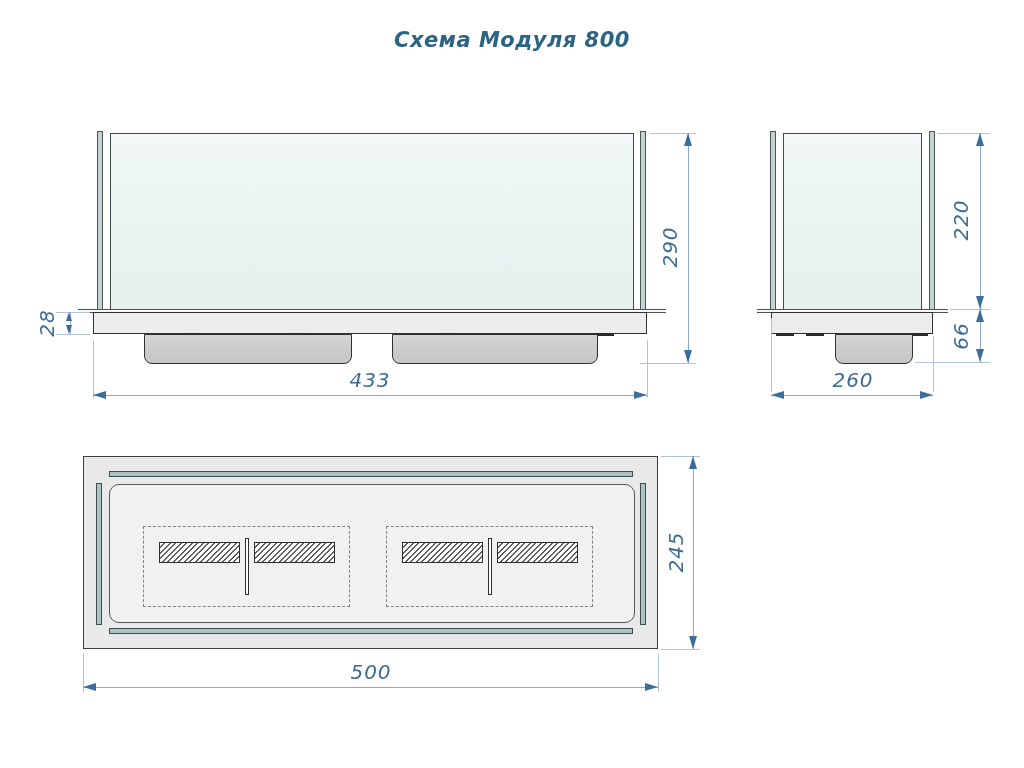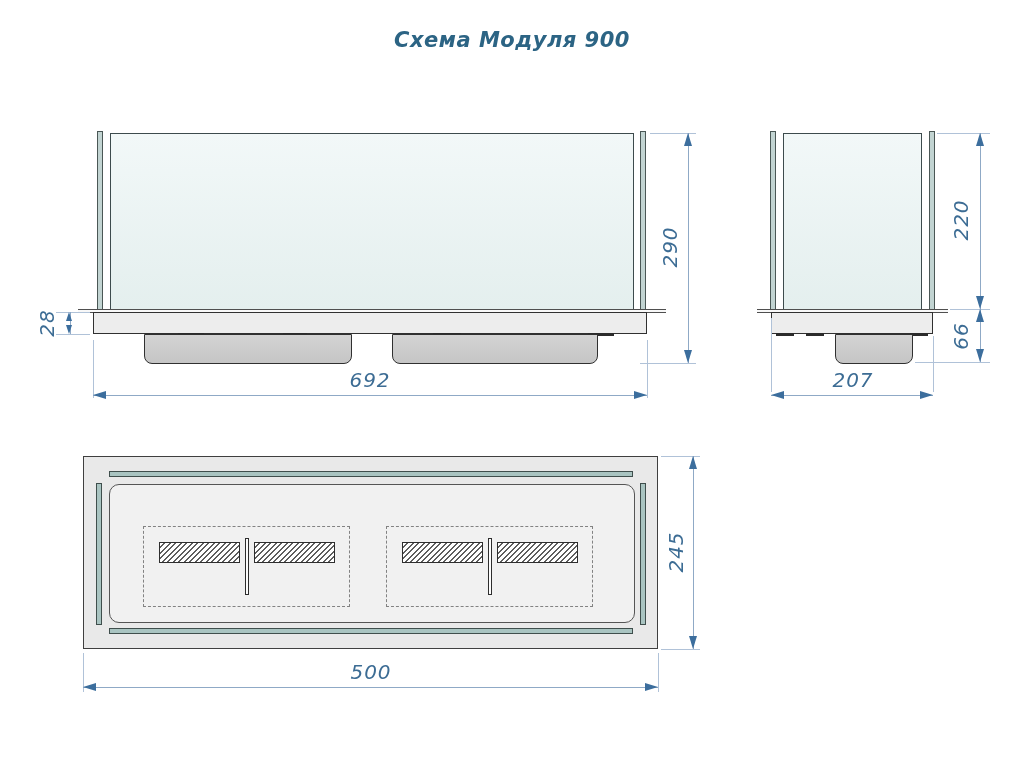"Схема Модуля 900" div.abs { text: 900 -> 800 }
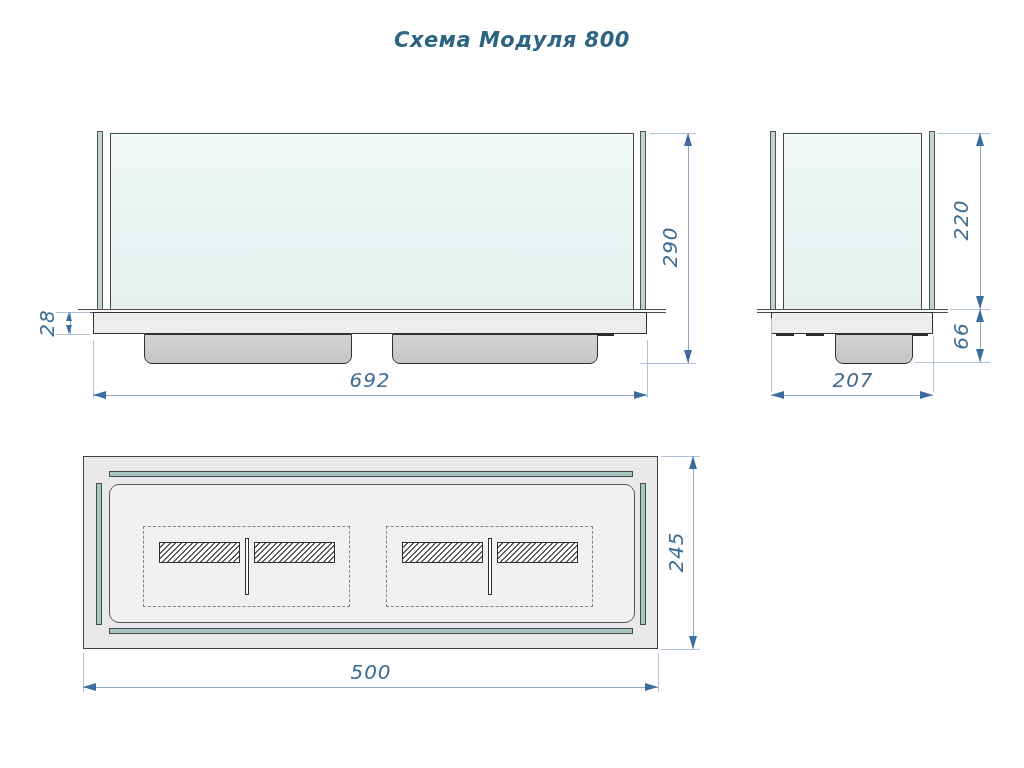"692" div.abs { text: 692 -> 433 }
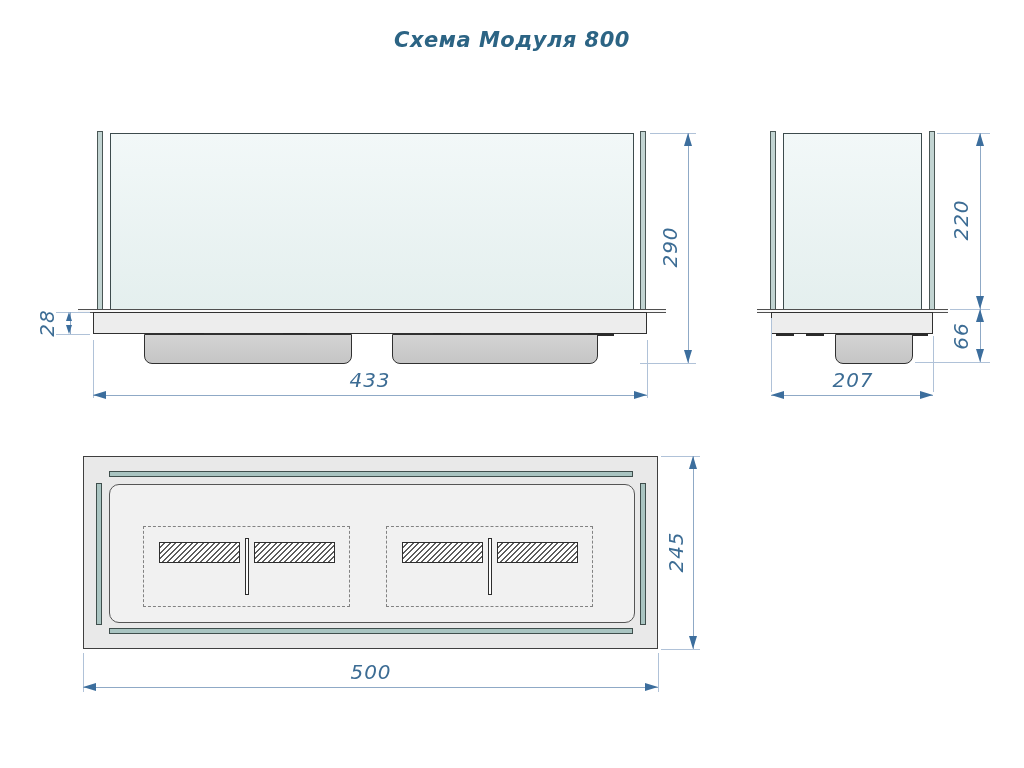"207" div.abs { text: 207 -> 260 }
